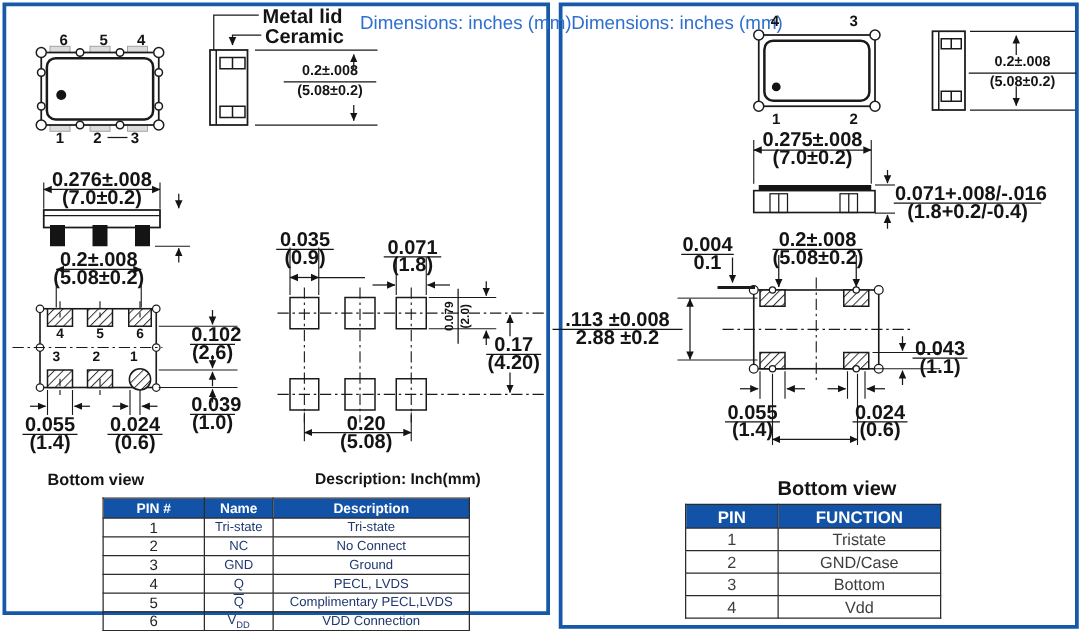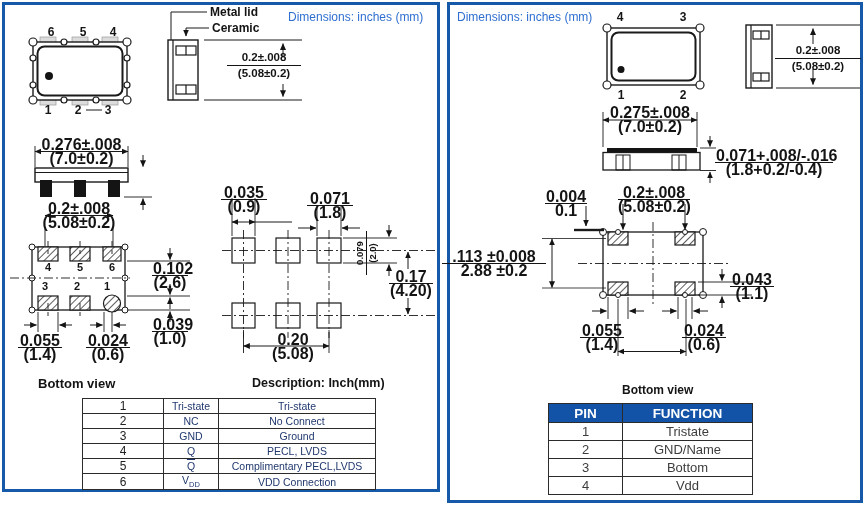"Metal lid" .lbl { font-size: 12px -> 16px }
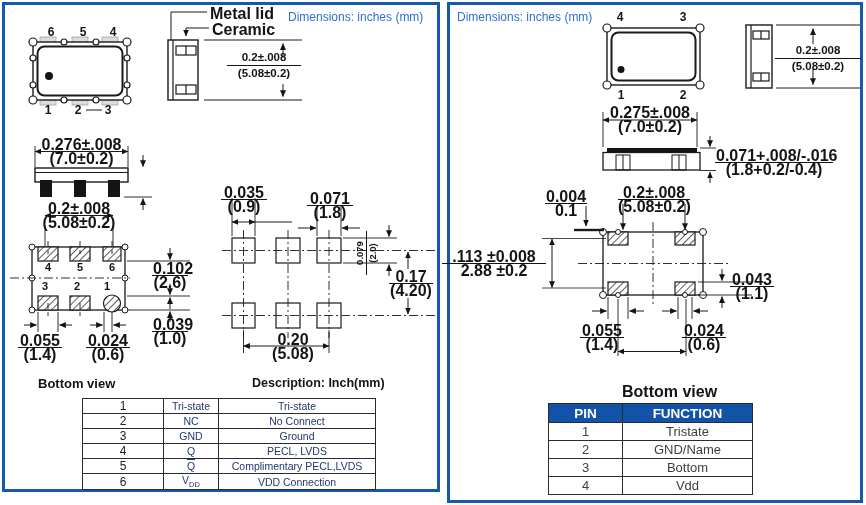"Dimensions: inches (mm)" .note { font-size: 12px -> 15px }
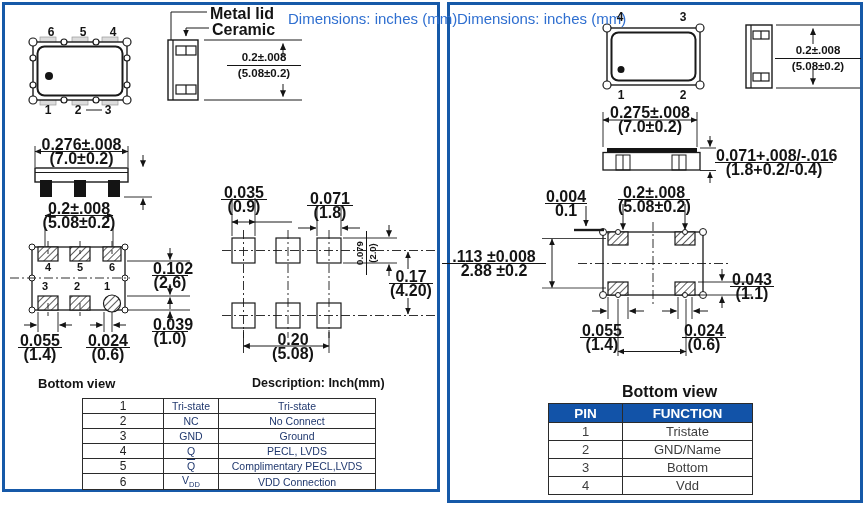"PIN #" tr { html: none -> <tr> <th>PIN #</th> <th>Name</th> <th>Description</th> </tr> }
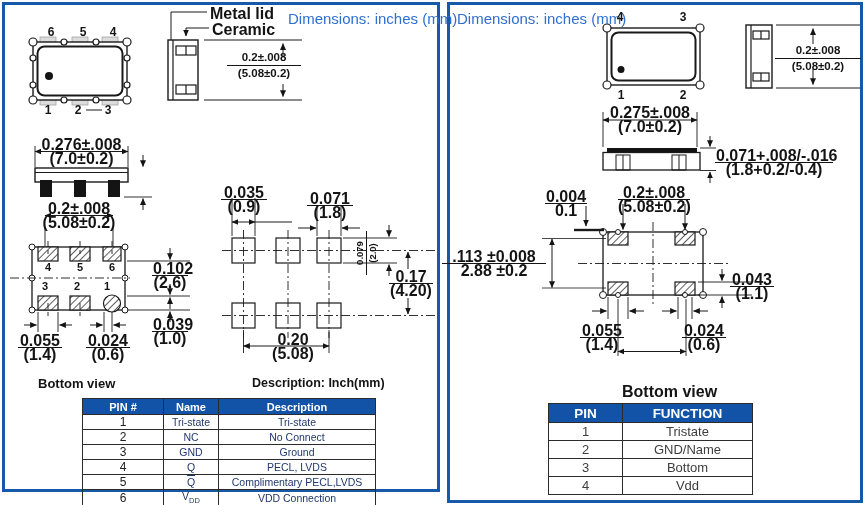"GND/Name" td { text: GND/Name -> GND/Case }
